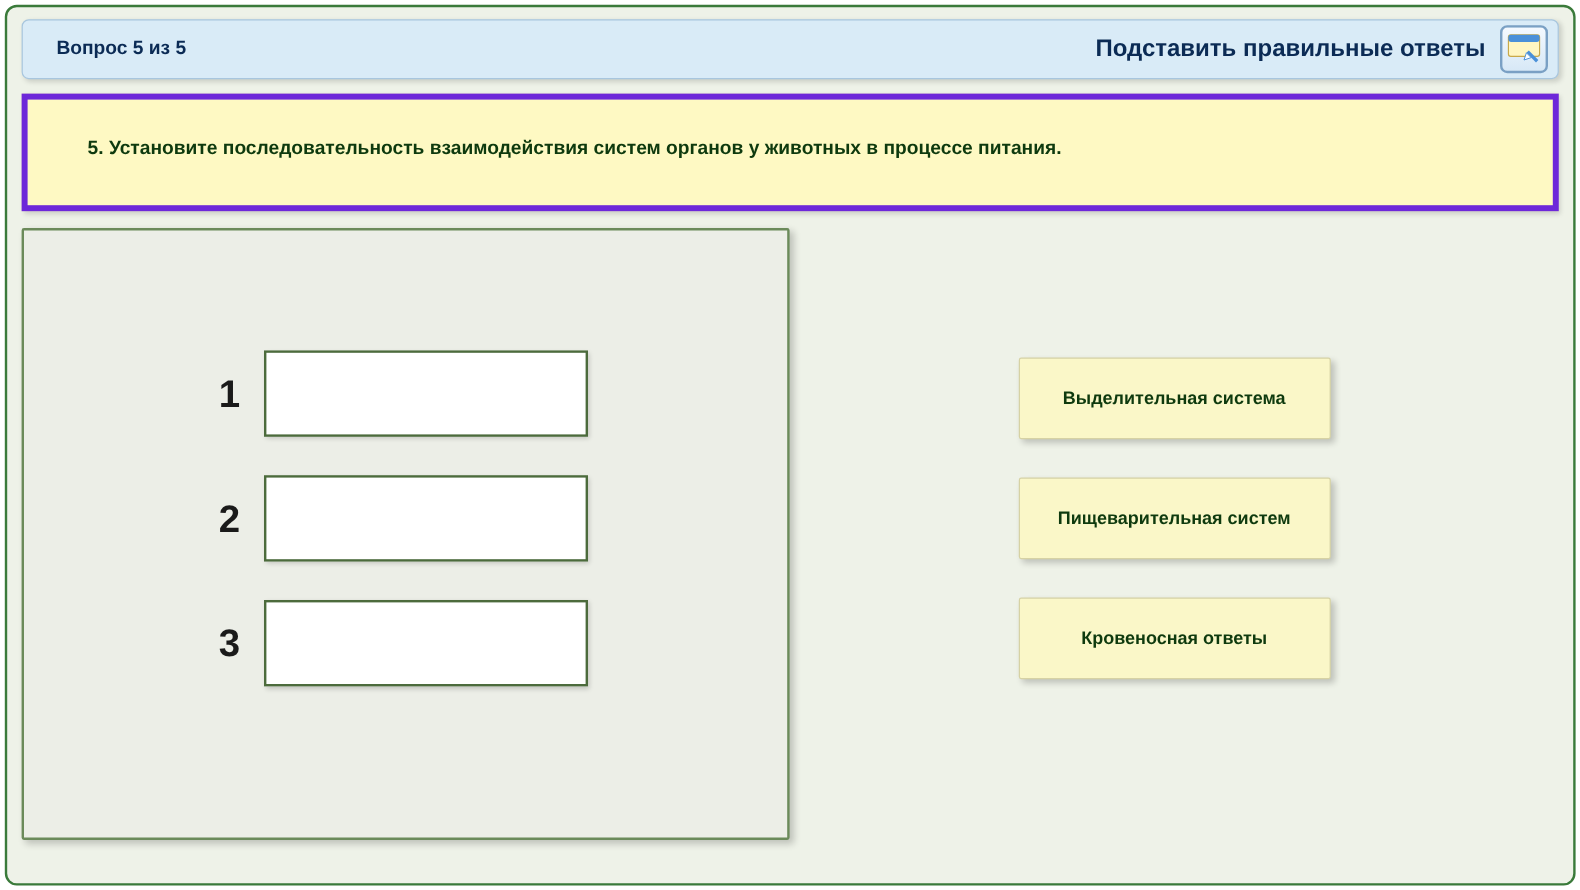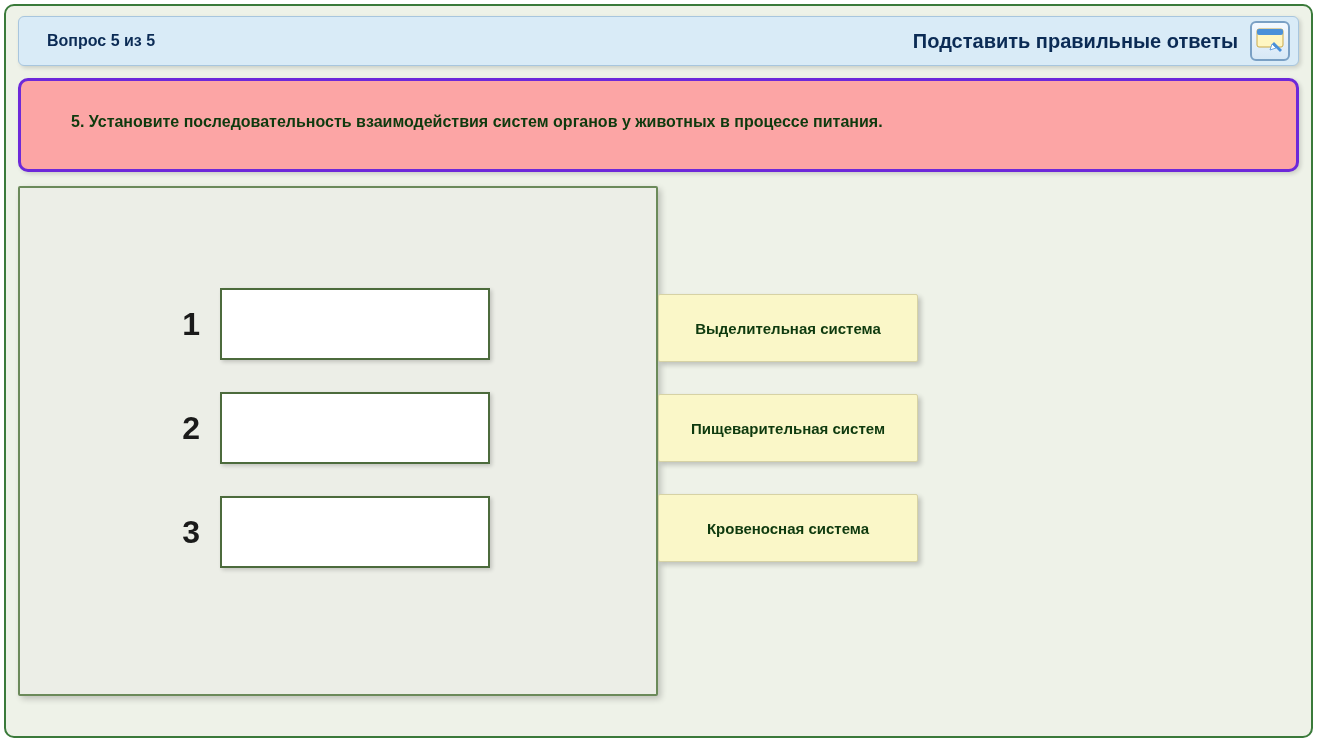"5. Установите последовательность" .question-panel { background: #fca5a5 -> #fef9c3; border: 3px solid #6d28d9 -> 5px solid #6d28d9; border-radius: 10px -> 0 }
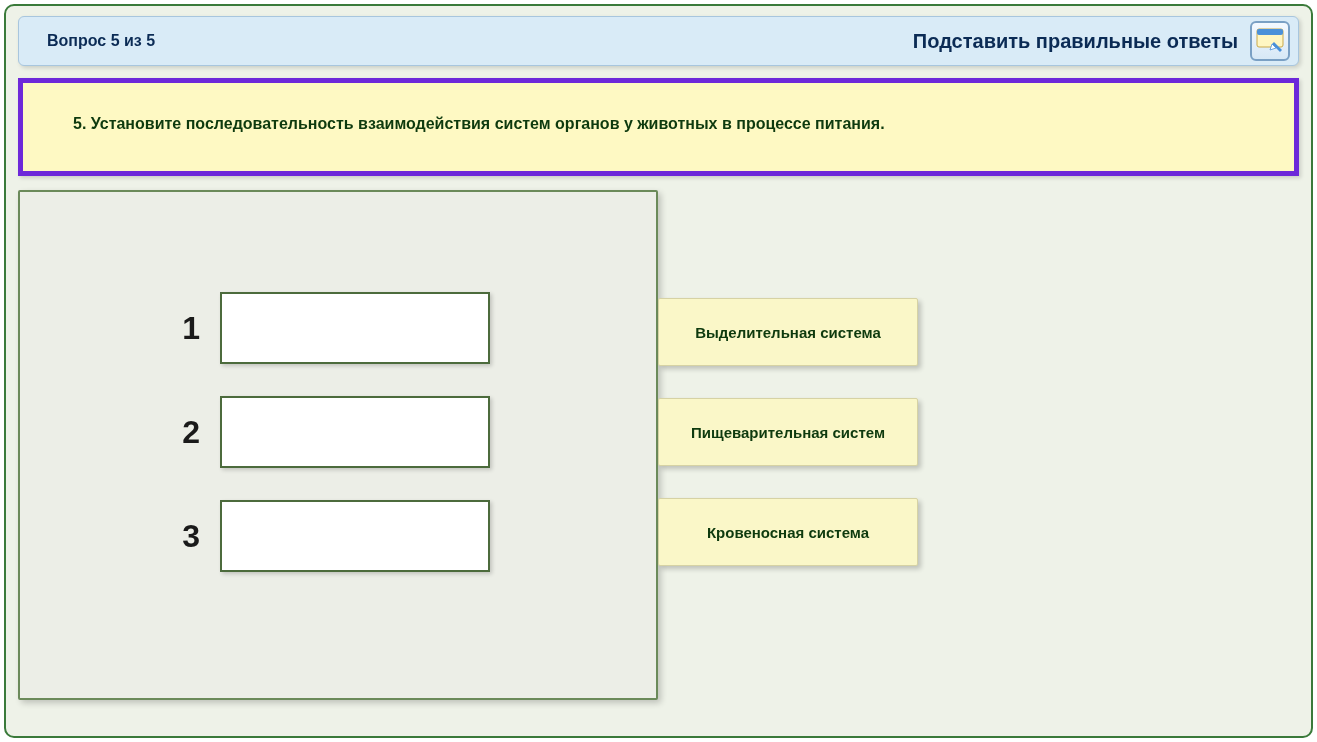"Выделительная система" .options-panel { align-items: none -> center }
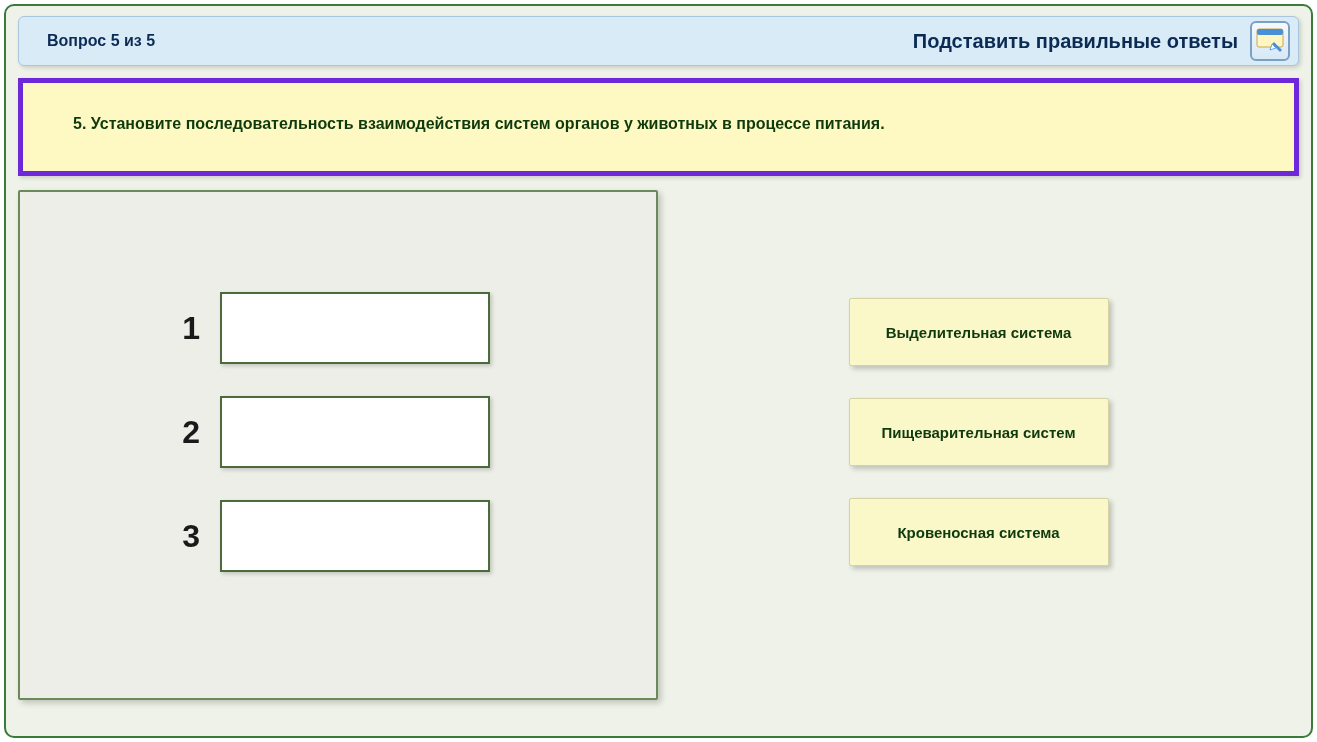"Кровеносная система" span { text: система -> ответы }
